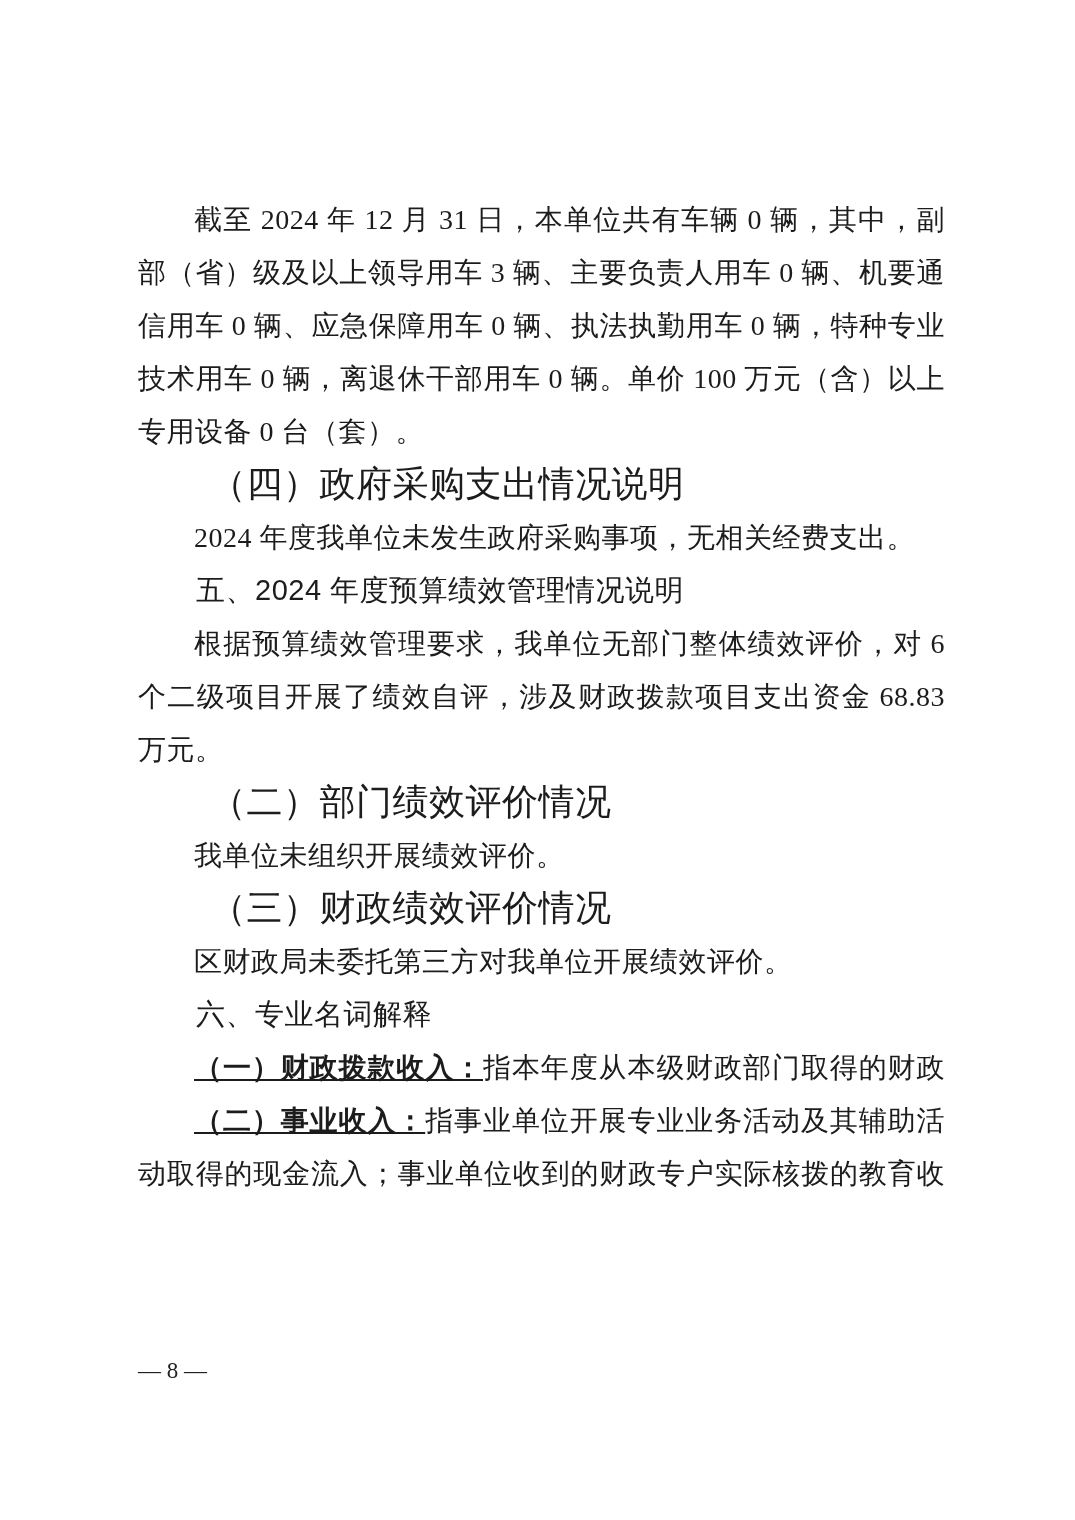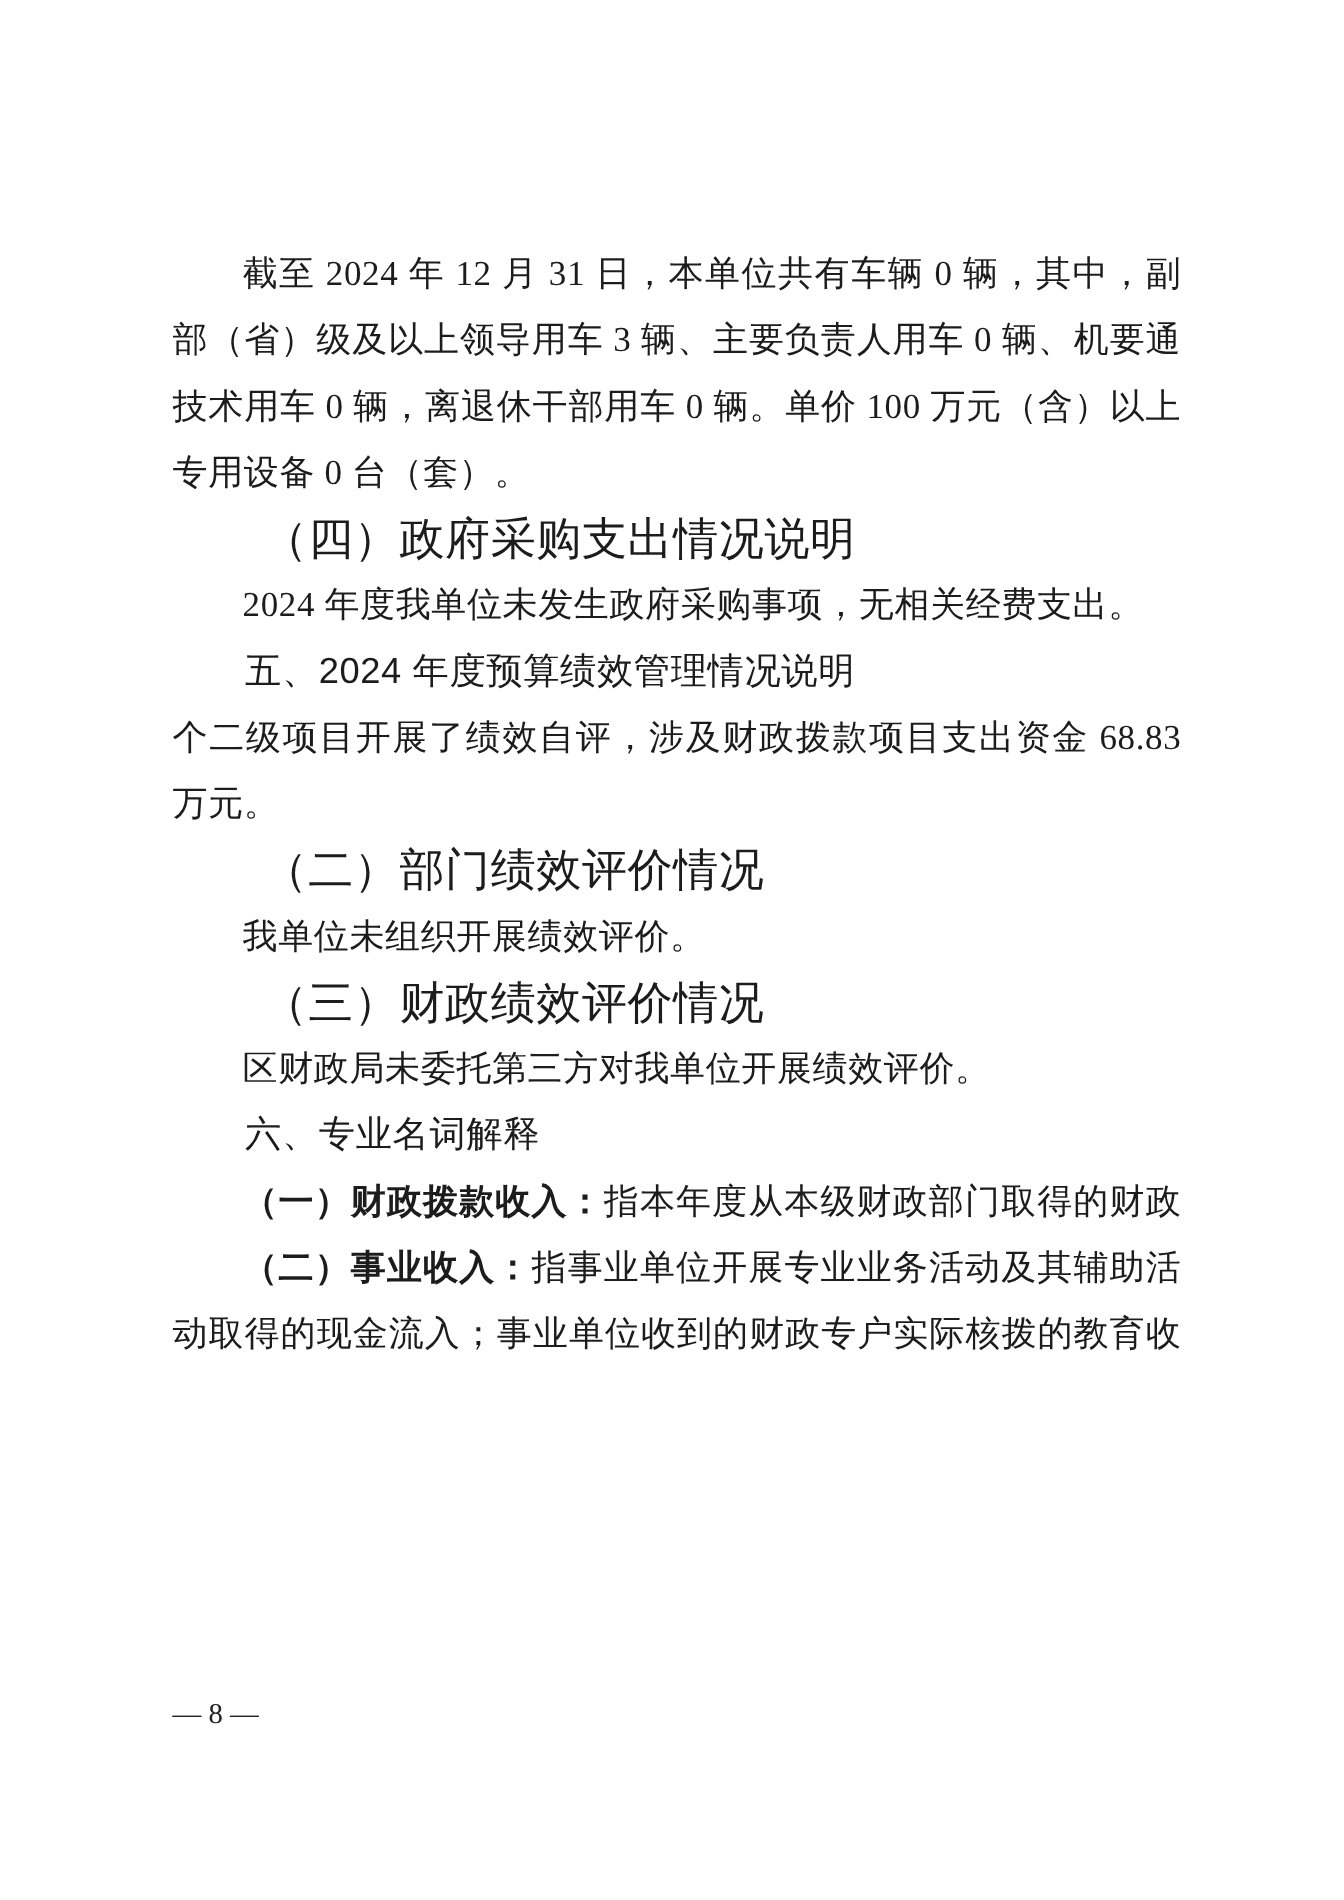"信用车 0 辆、应急保障用车 0 辆、执法执勤用车" div.line { html: none -> <div><span>信用车 0 辆、应急保障用车 0 辆、执法执勤用车 0 辆，特种专业</span></div> }
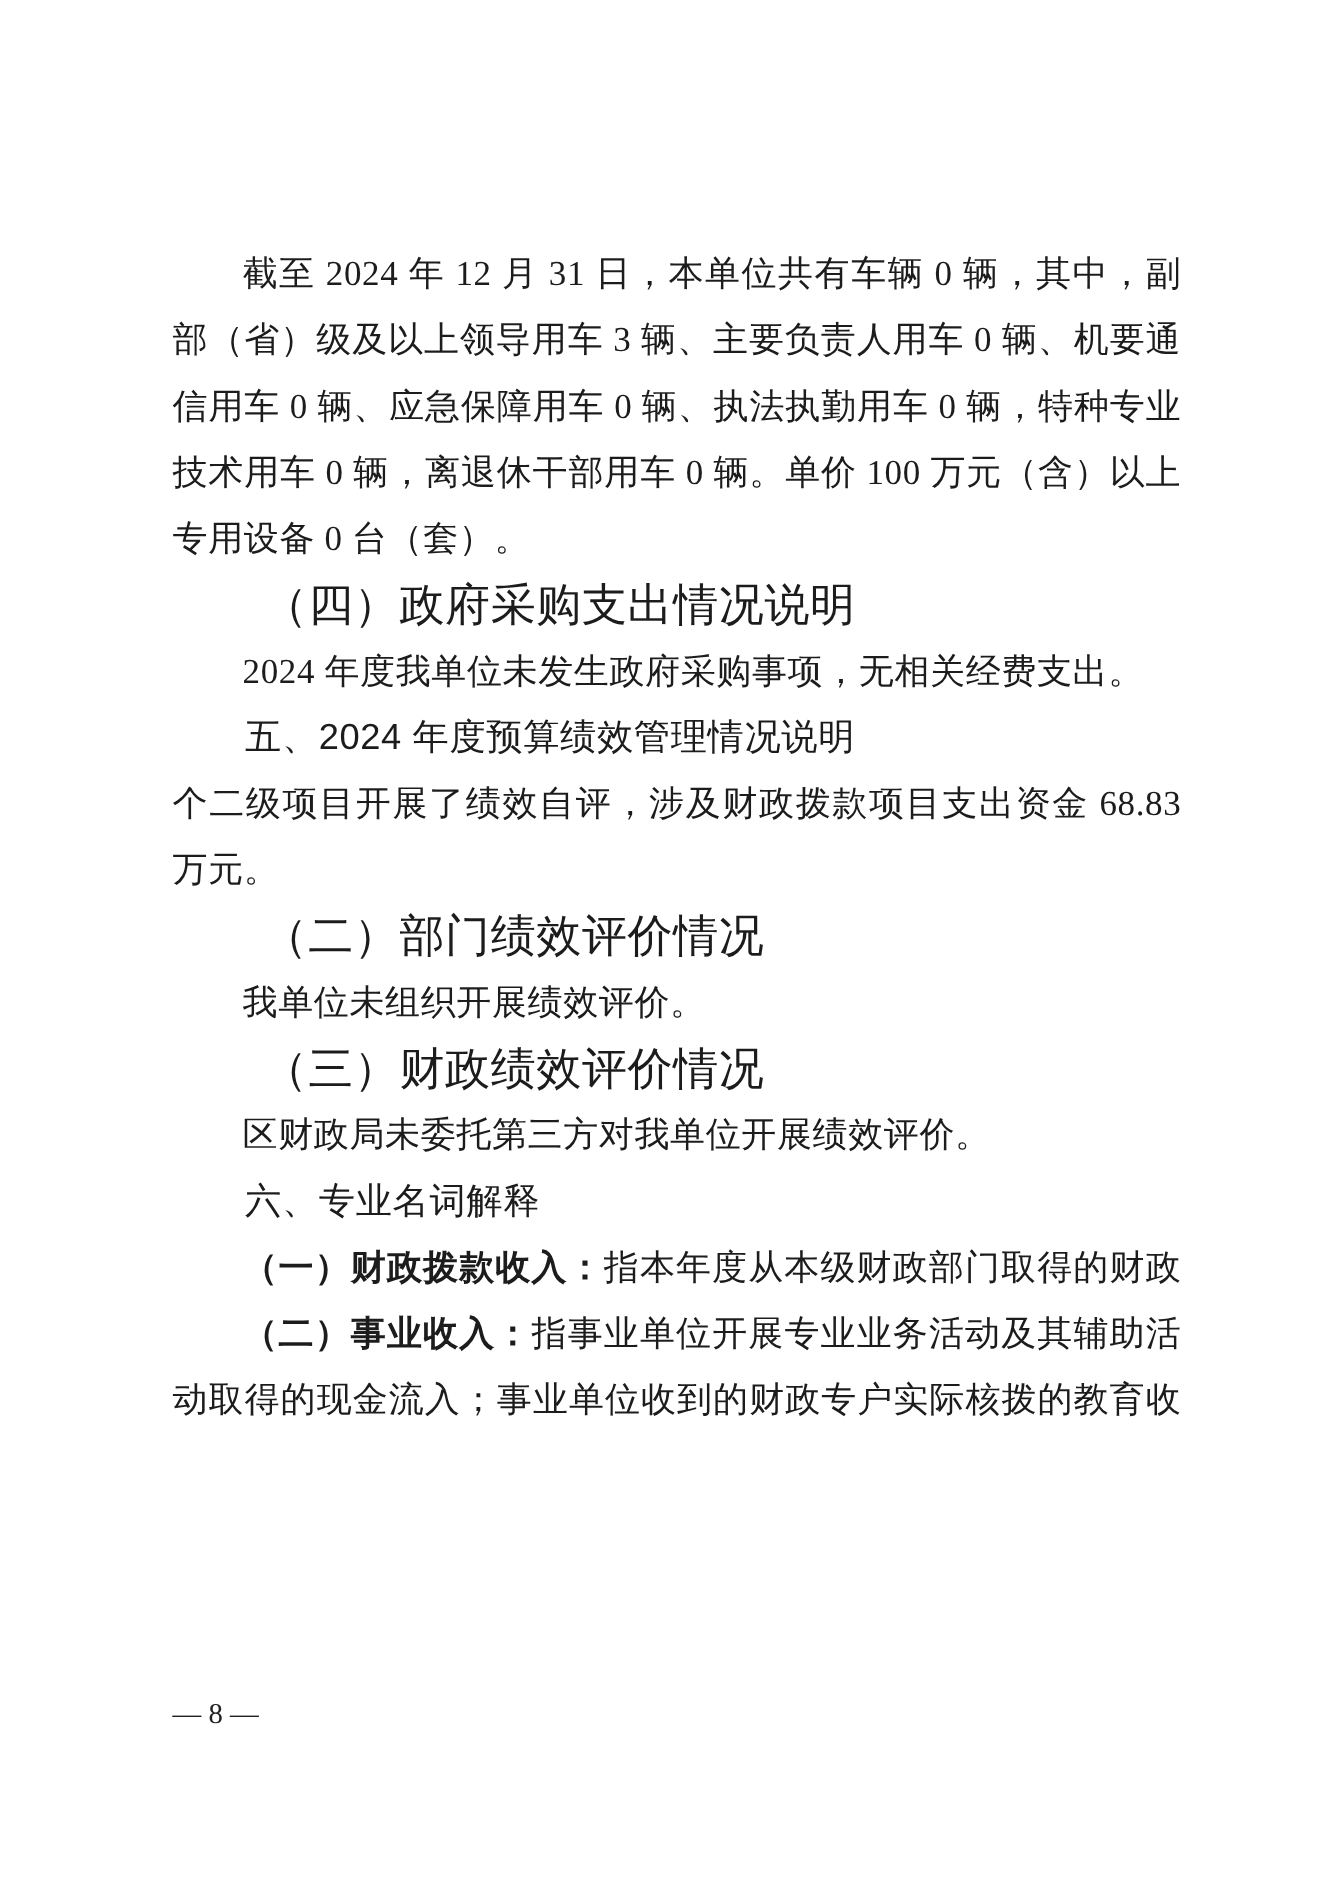"根据预算绩效管理要求，我单位无部门整体绩效评价，对 6" div.line { html: none -> <div><span>根据预算绩效管理要求，我单位无部门整体绩效评价，对 6</span></div> }
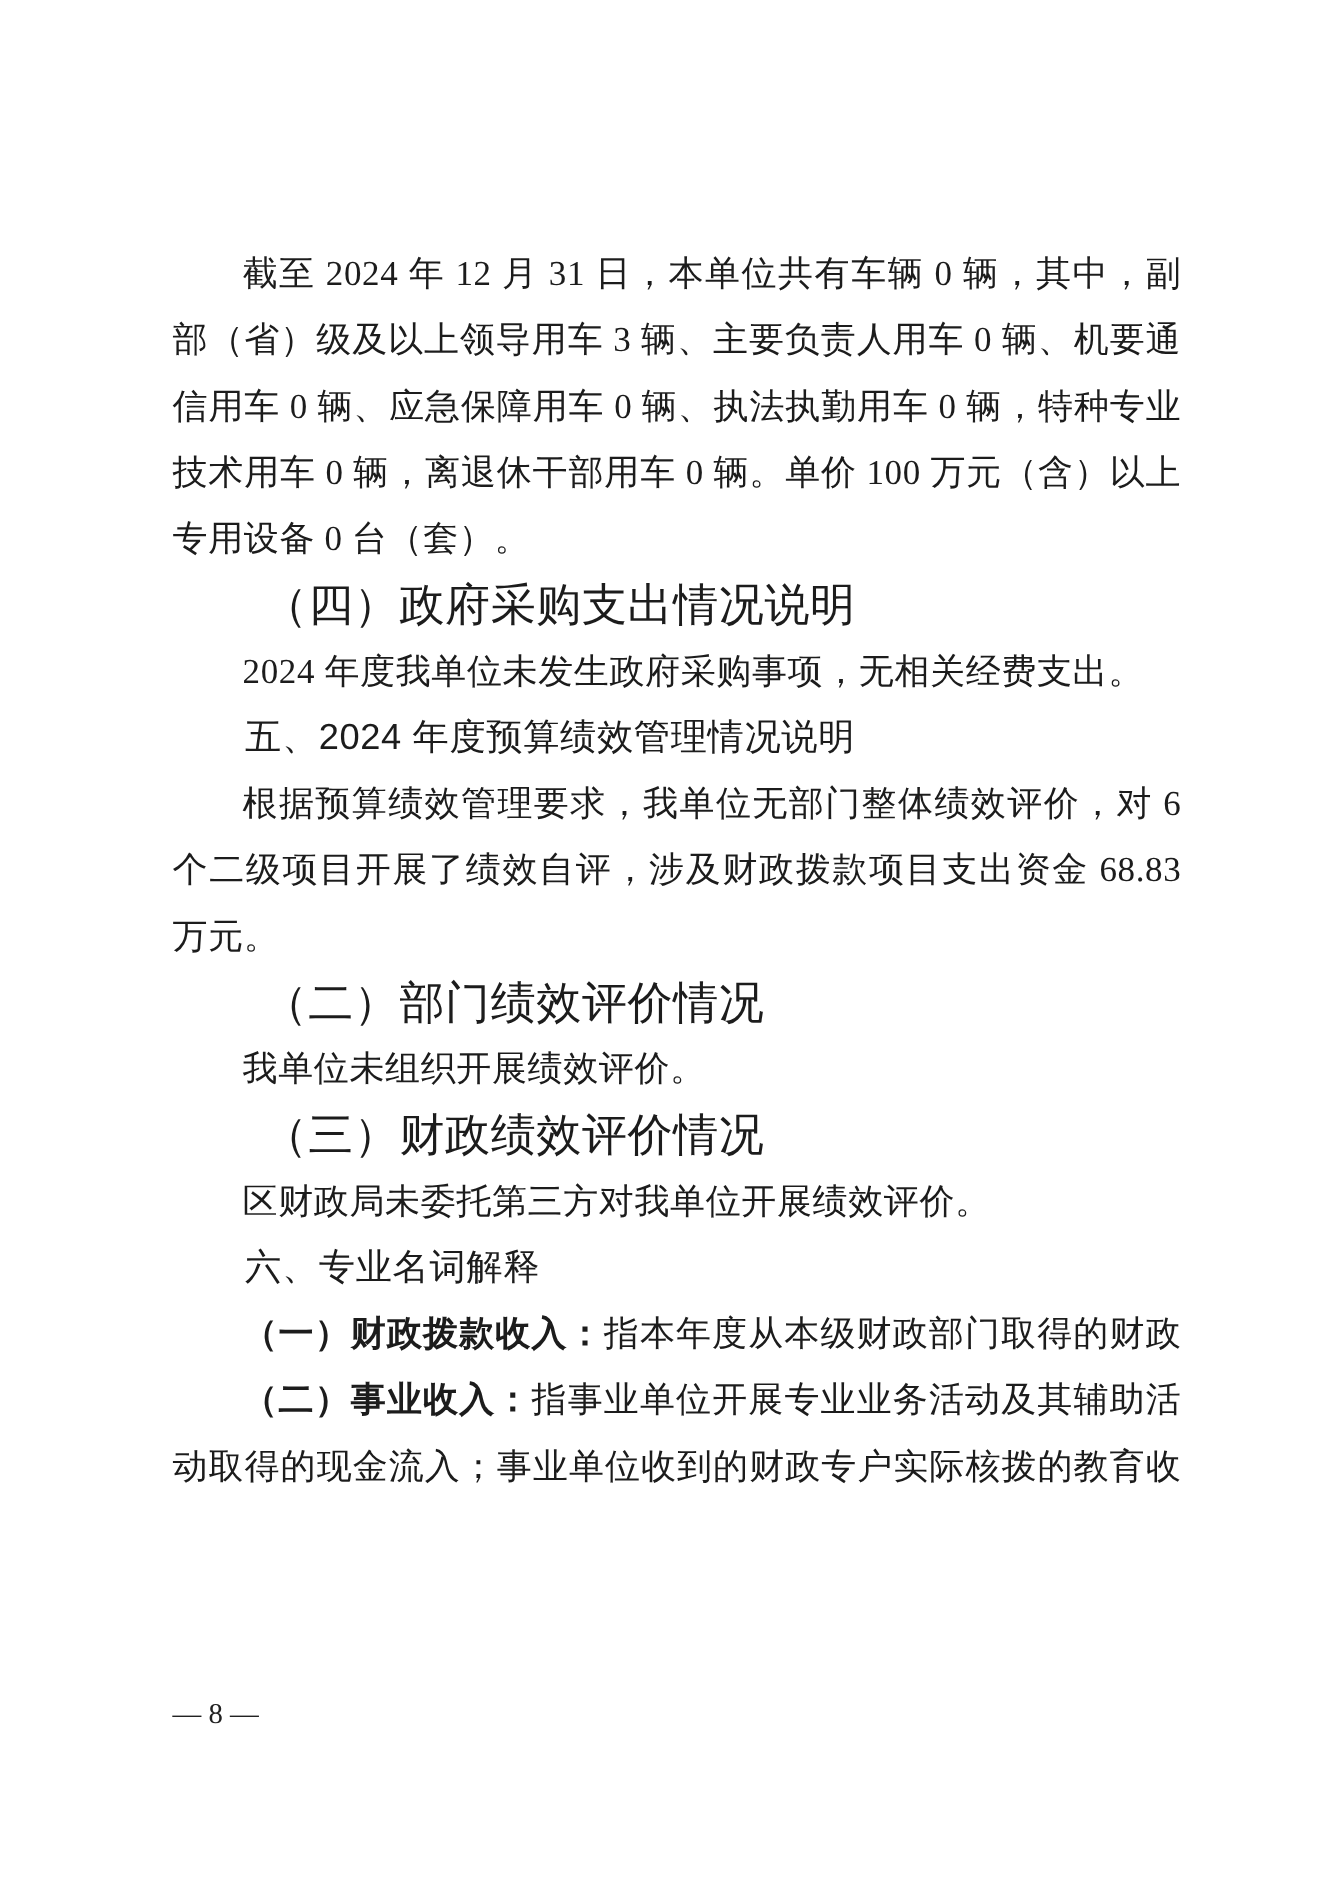"（一）财政拨款收入：" .seg.bold { text-decoration: none -> underline }
